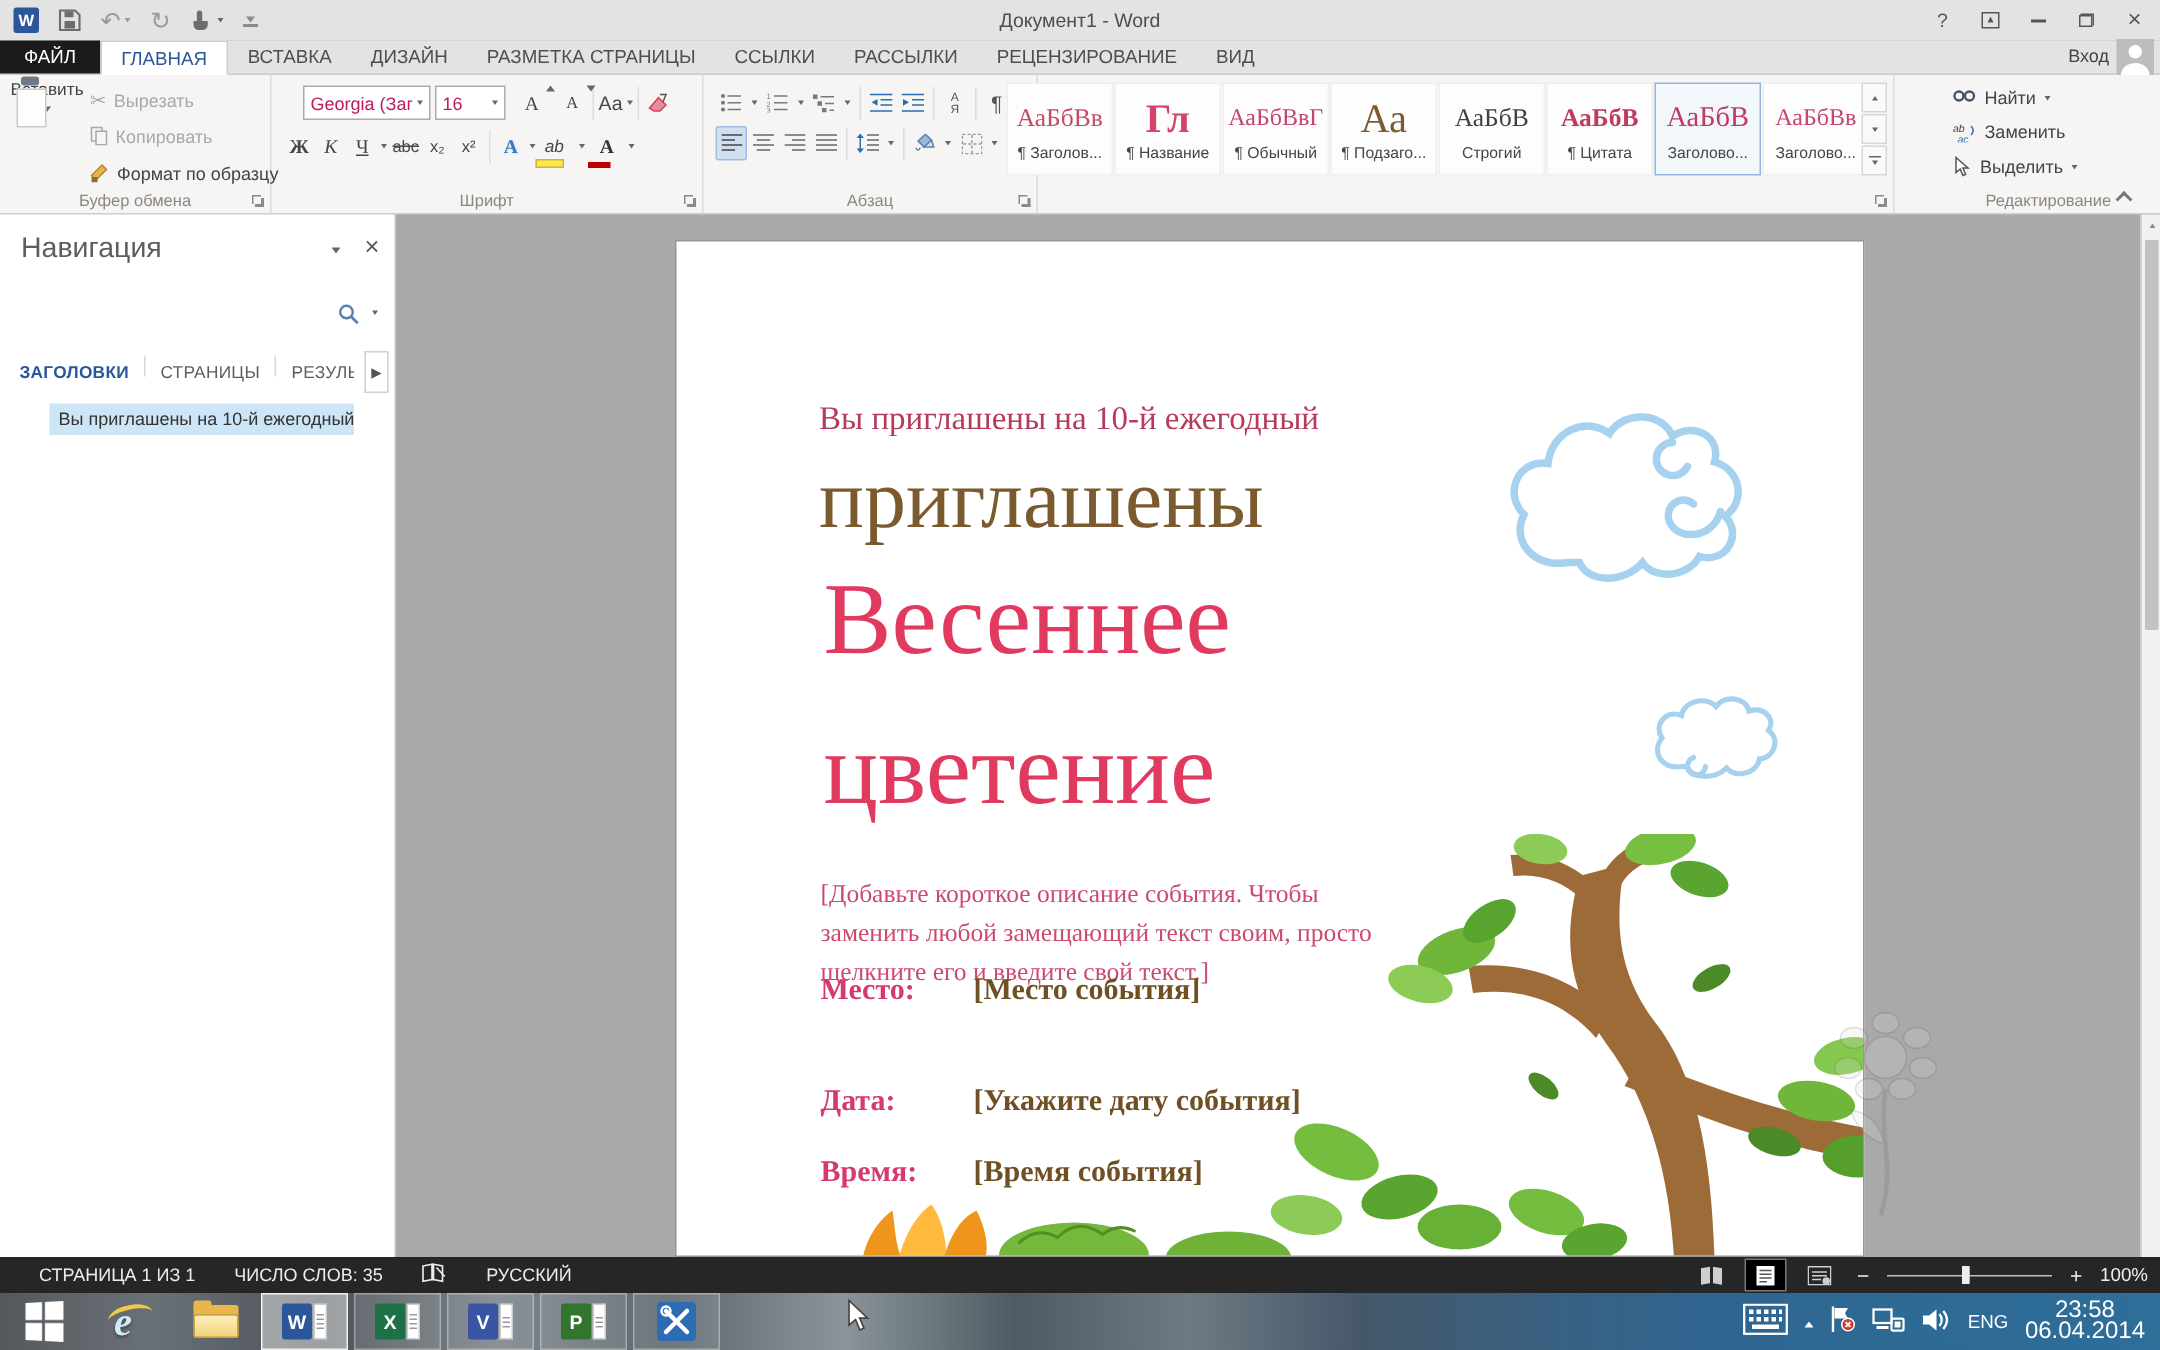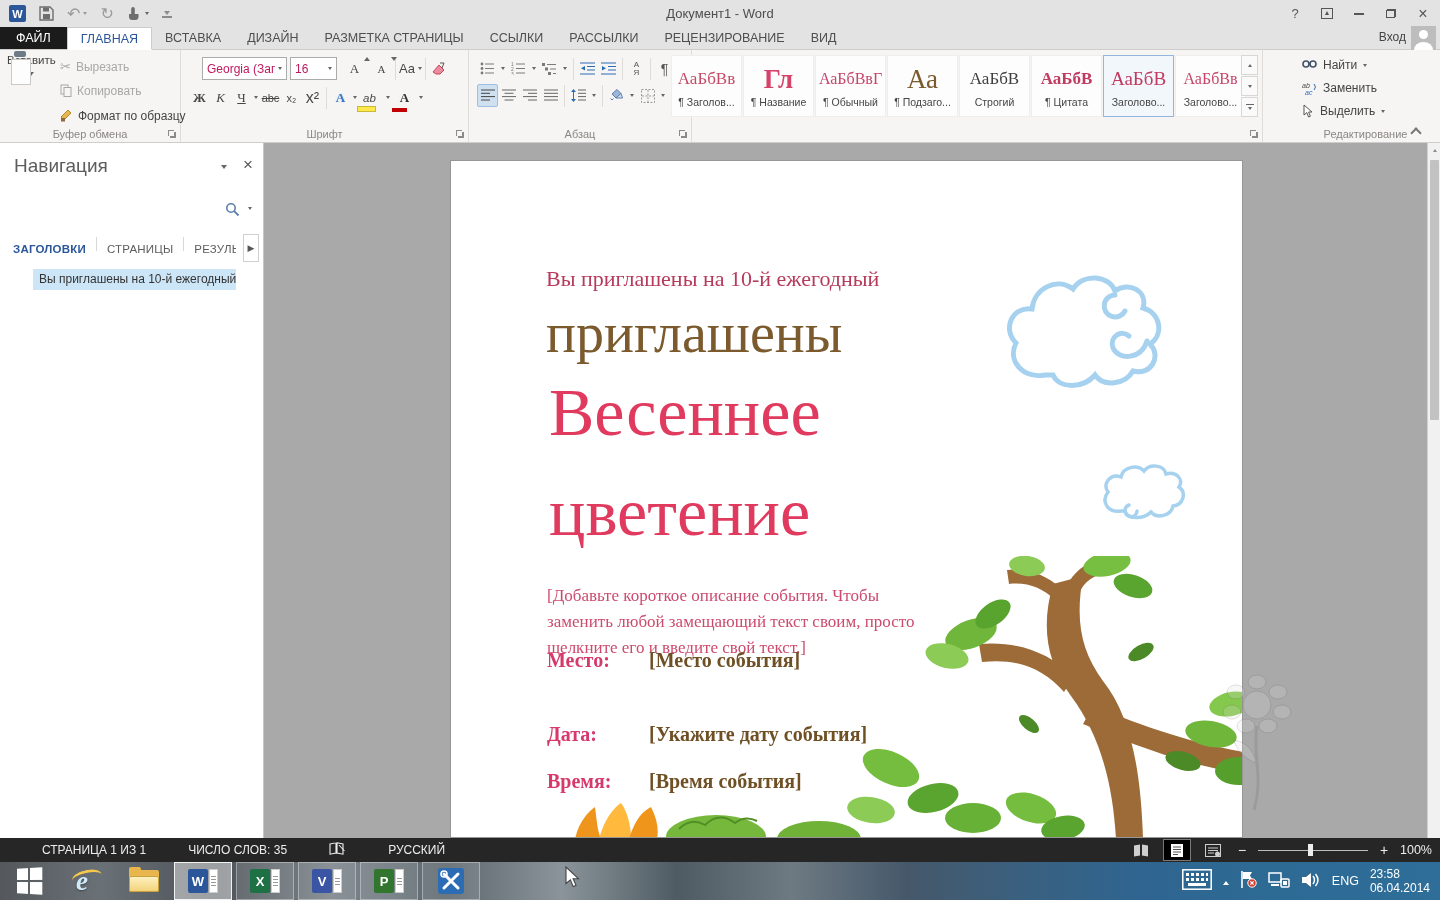"x²" span.mb { font-size: 16px -> 11px }
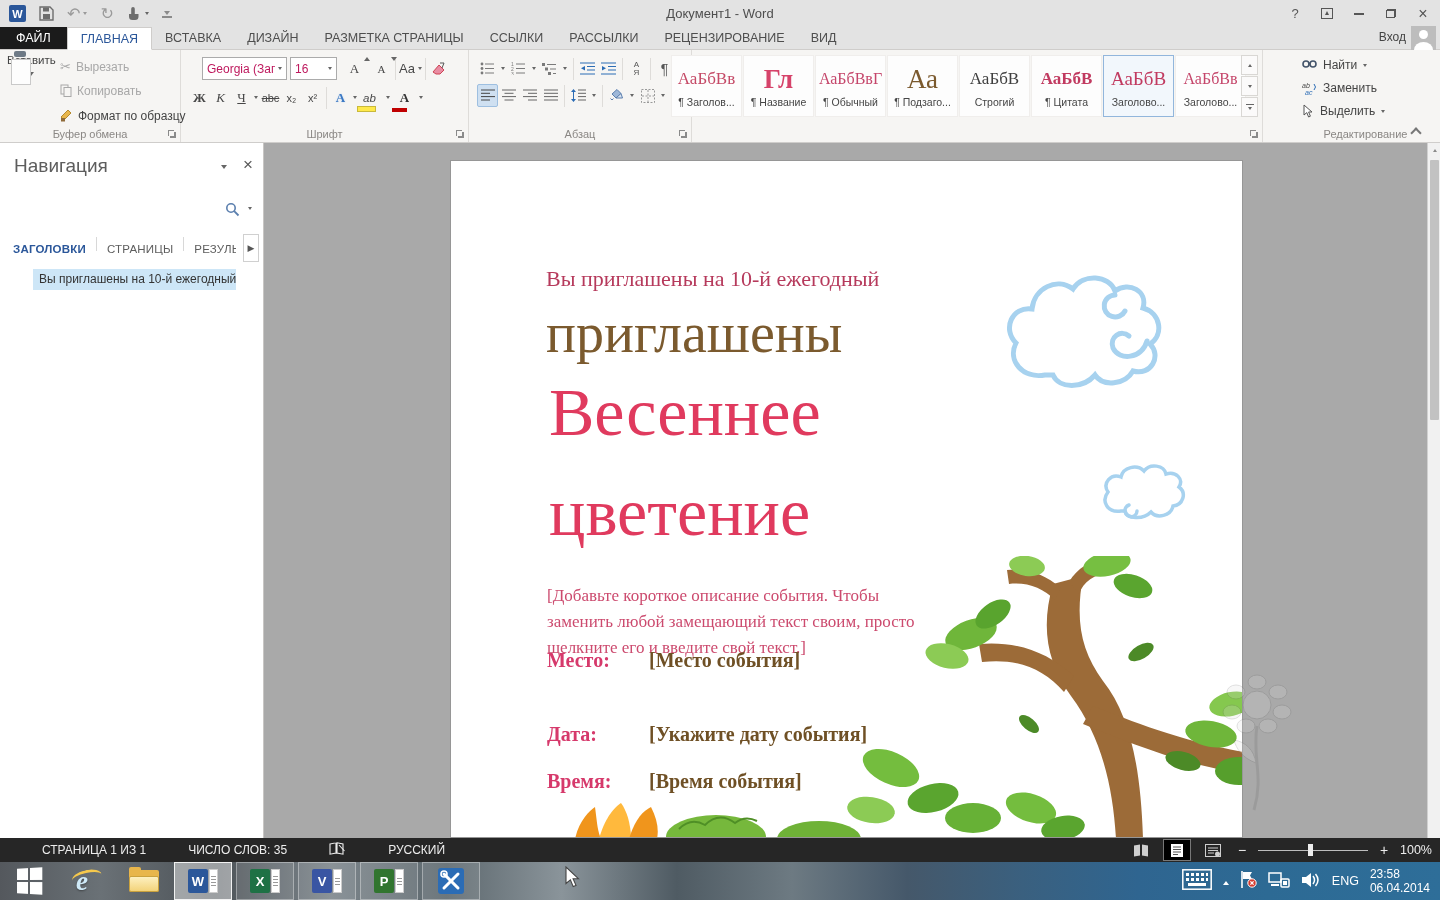"СТРАНИЦА 1 ИЗ 1" .sb-item { margin-left: 42px -> 26px }
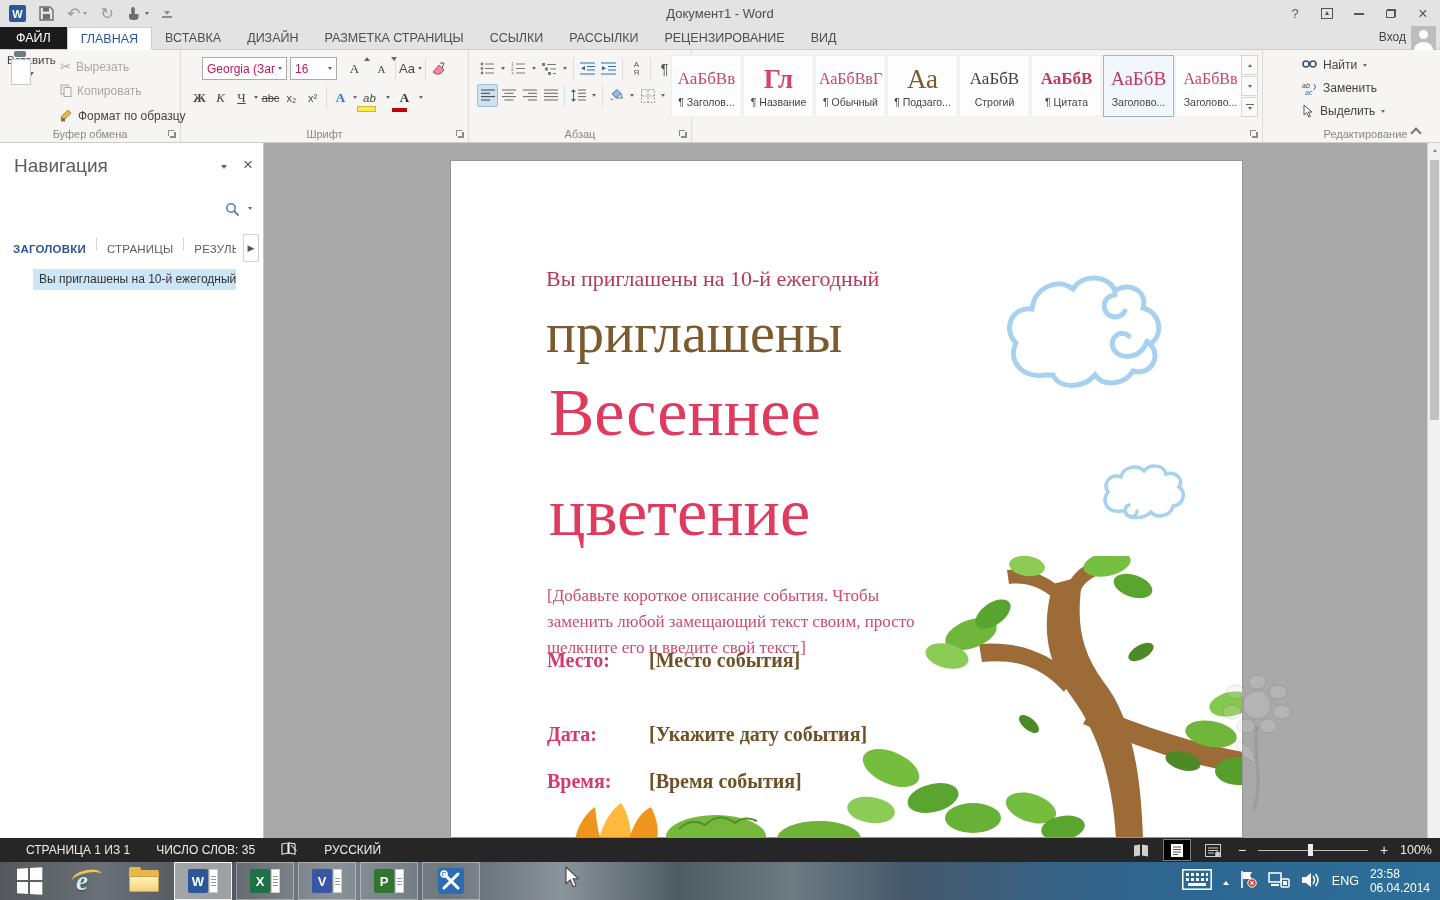"23:58" .clock { font-size: 12px -> 16px; text-align: left -> center }
